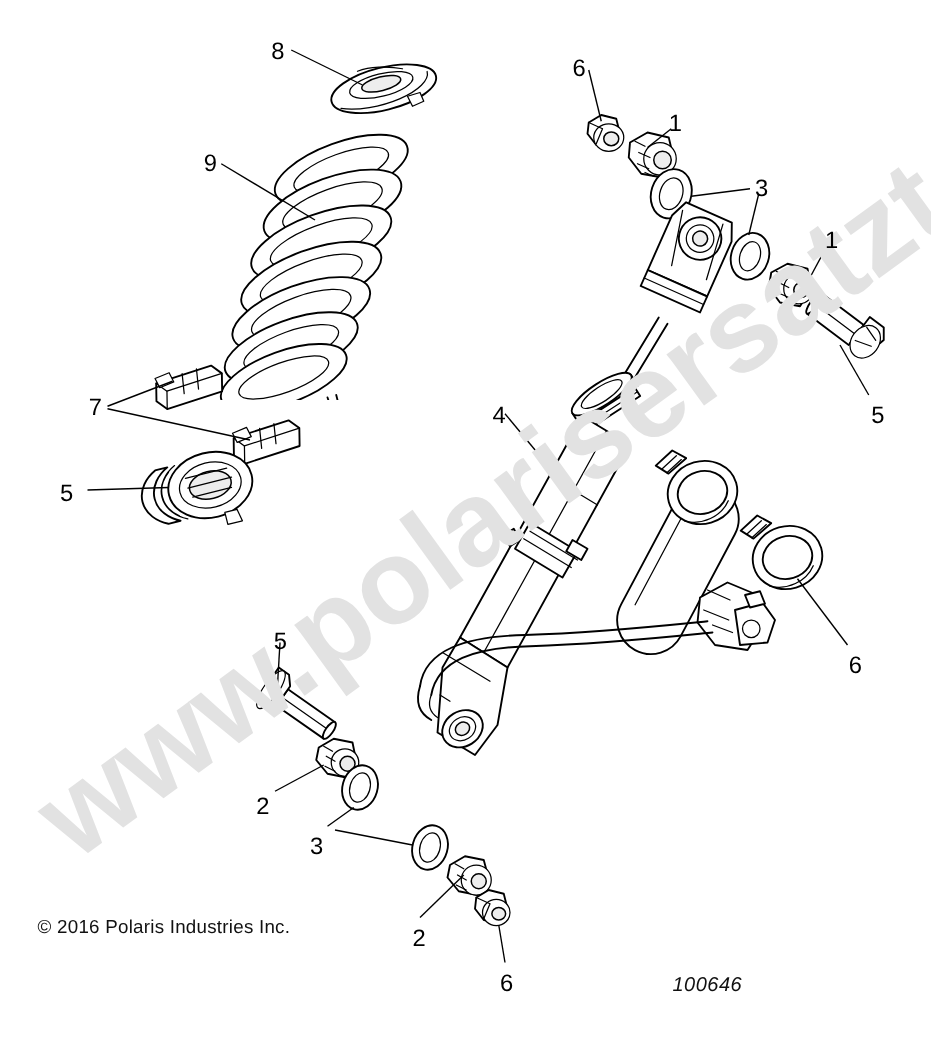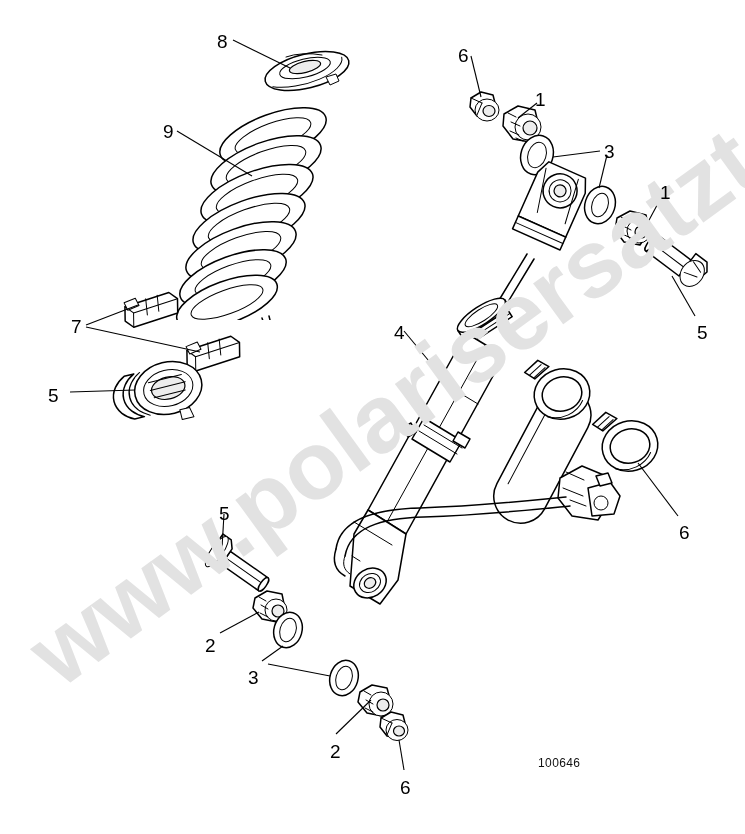"© 2016 Polaris Industries Inc." div.copyright { html: none -> <div>© 2016 Polaris Industries Inc.</div> }
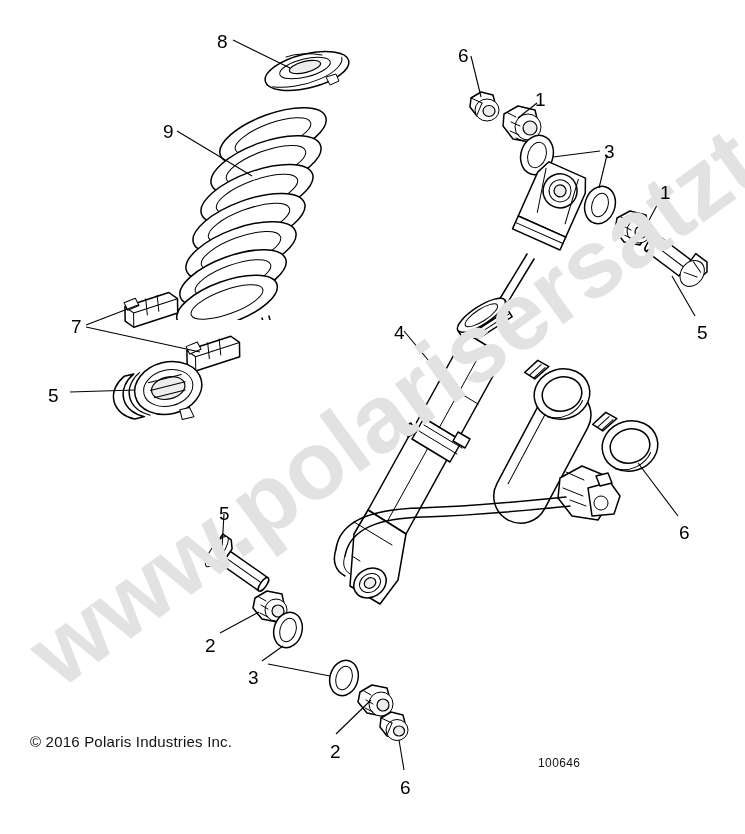"100646" .partnum { font-size: 12px -> 16px; font-style: none -> italic; top: 756px -> 780px }
